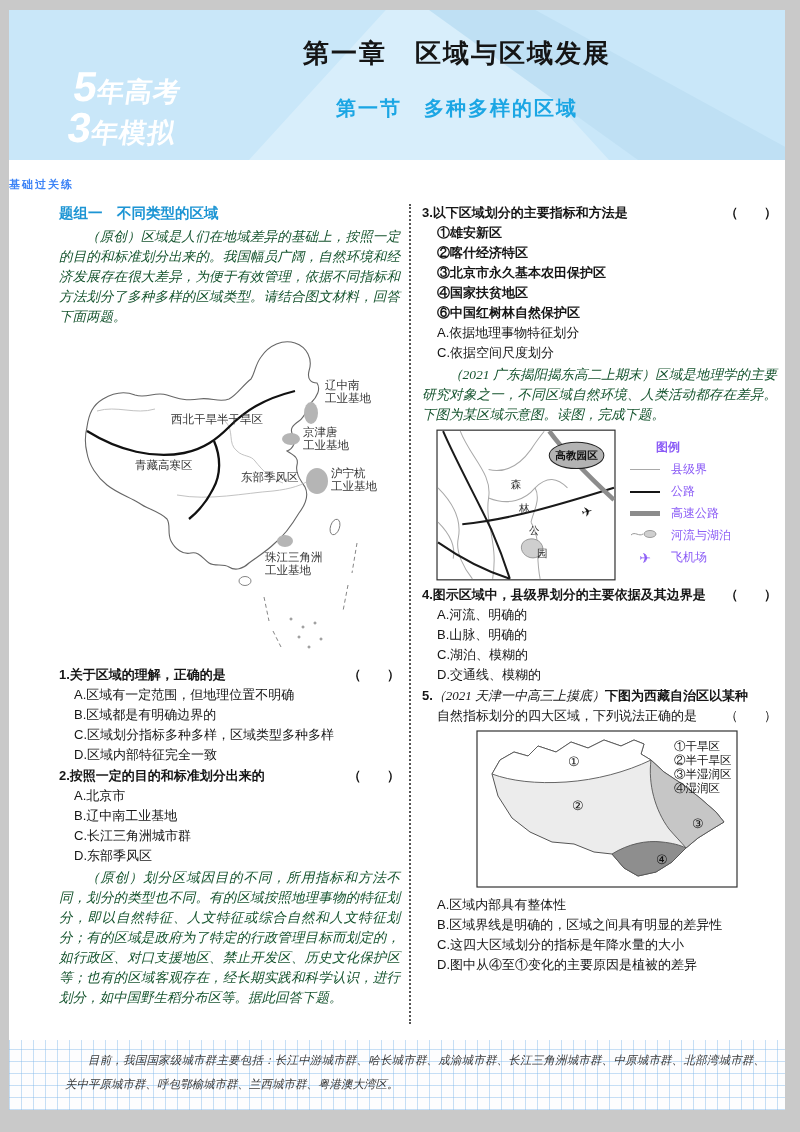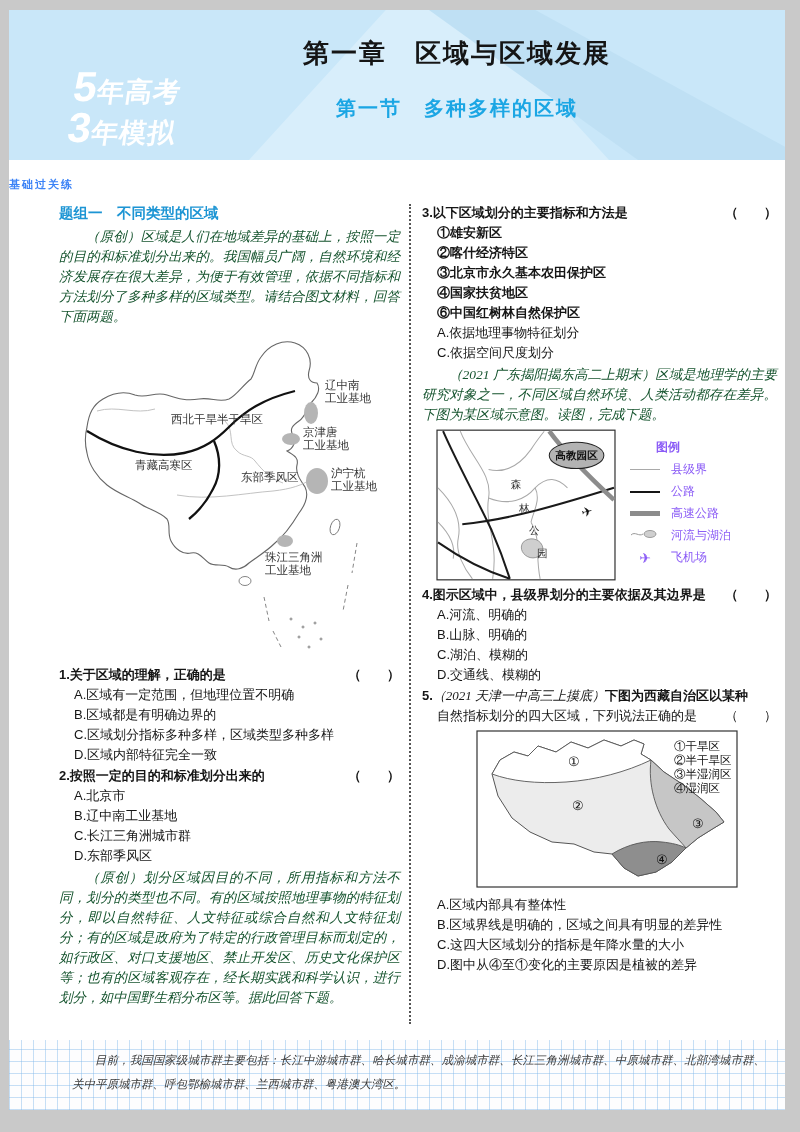"目前，我国国家级城市群主要包括：长江中游城市群、哈长城市群、成渝城市群、长江三角" .footer-note { margin-left: 21px -> none; padding: 8px 20px 0 42px -> 8px 20px 0 56px }
